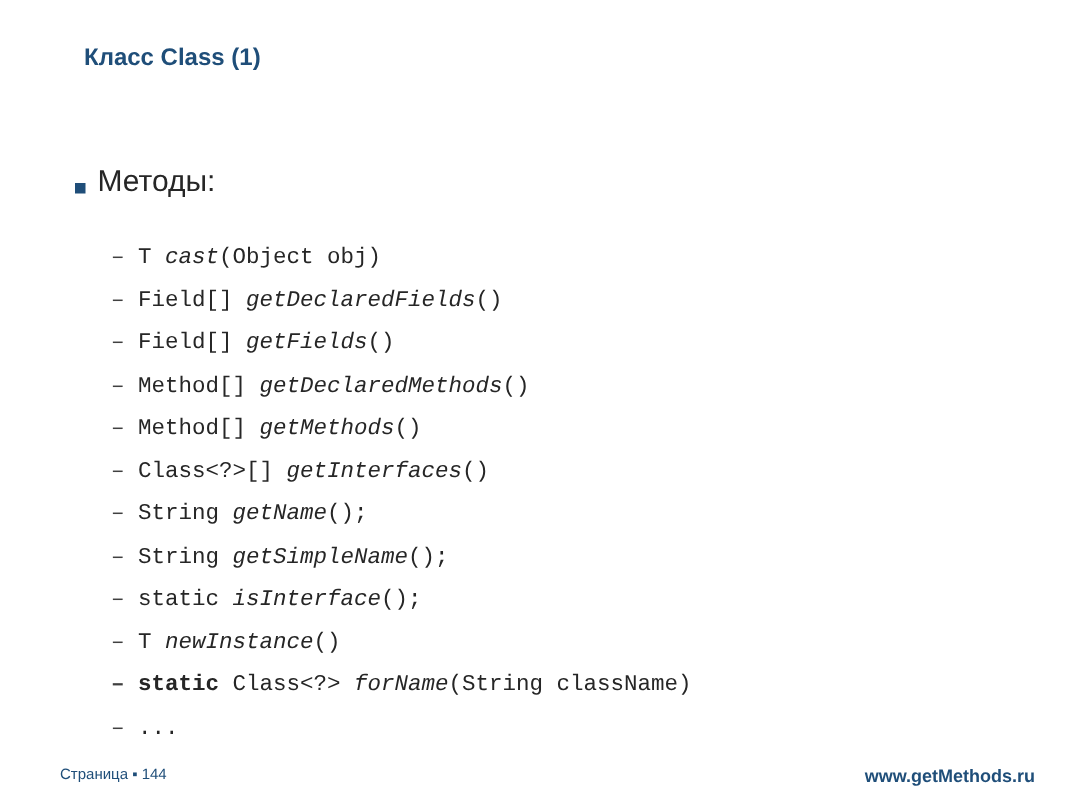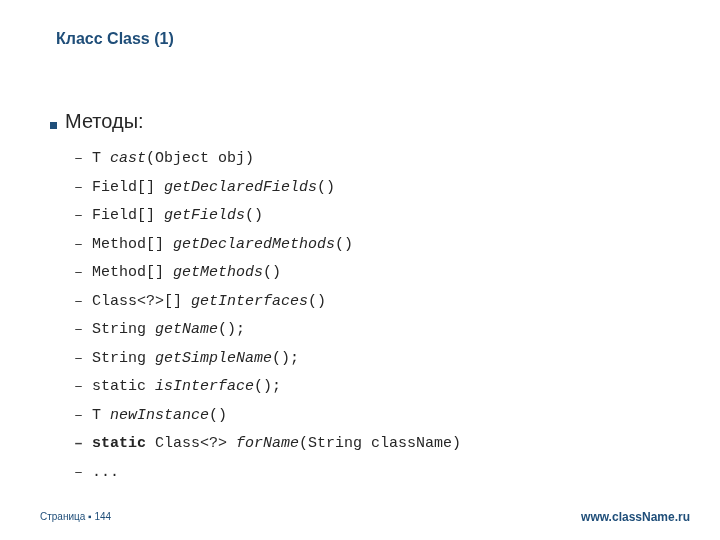"Методы:" .section-row { margin-bottom: 12px -> 25px }
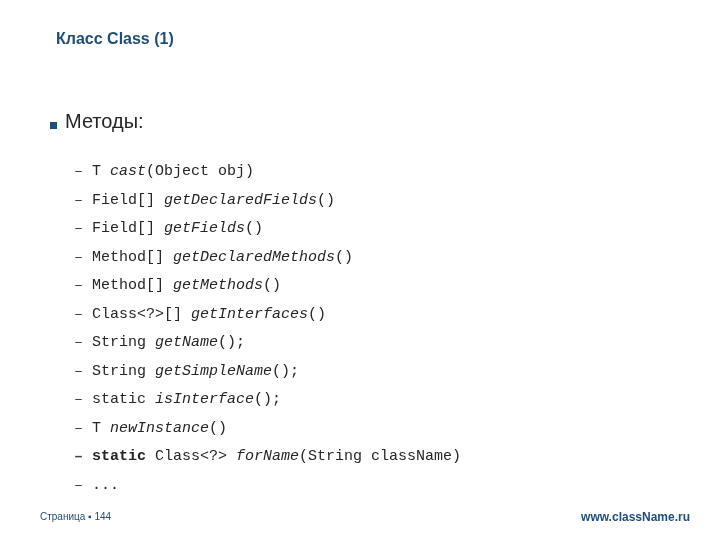"www.className.ru" div.footer-right { text: www.className.ru -> www.getMethods.ru }
